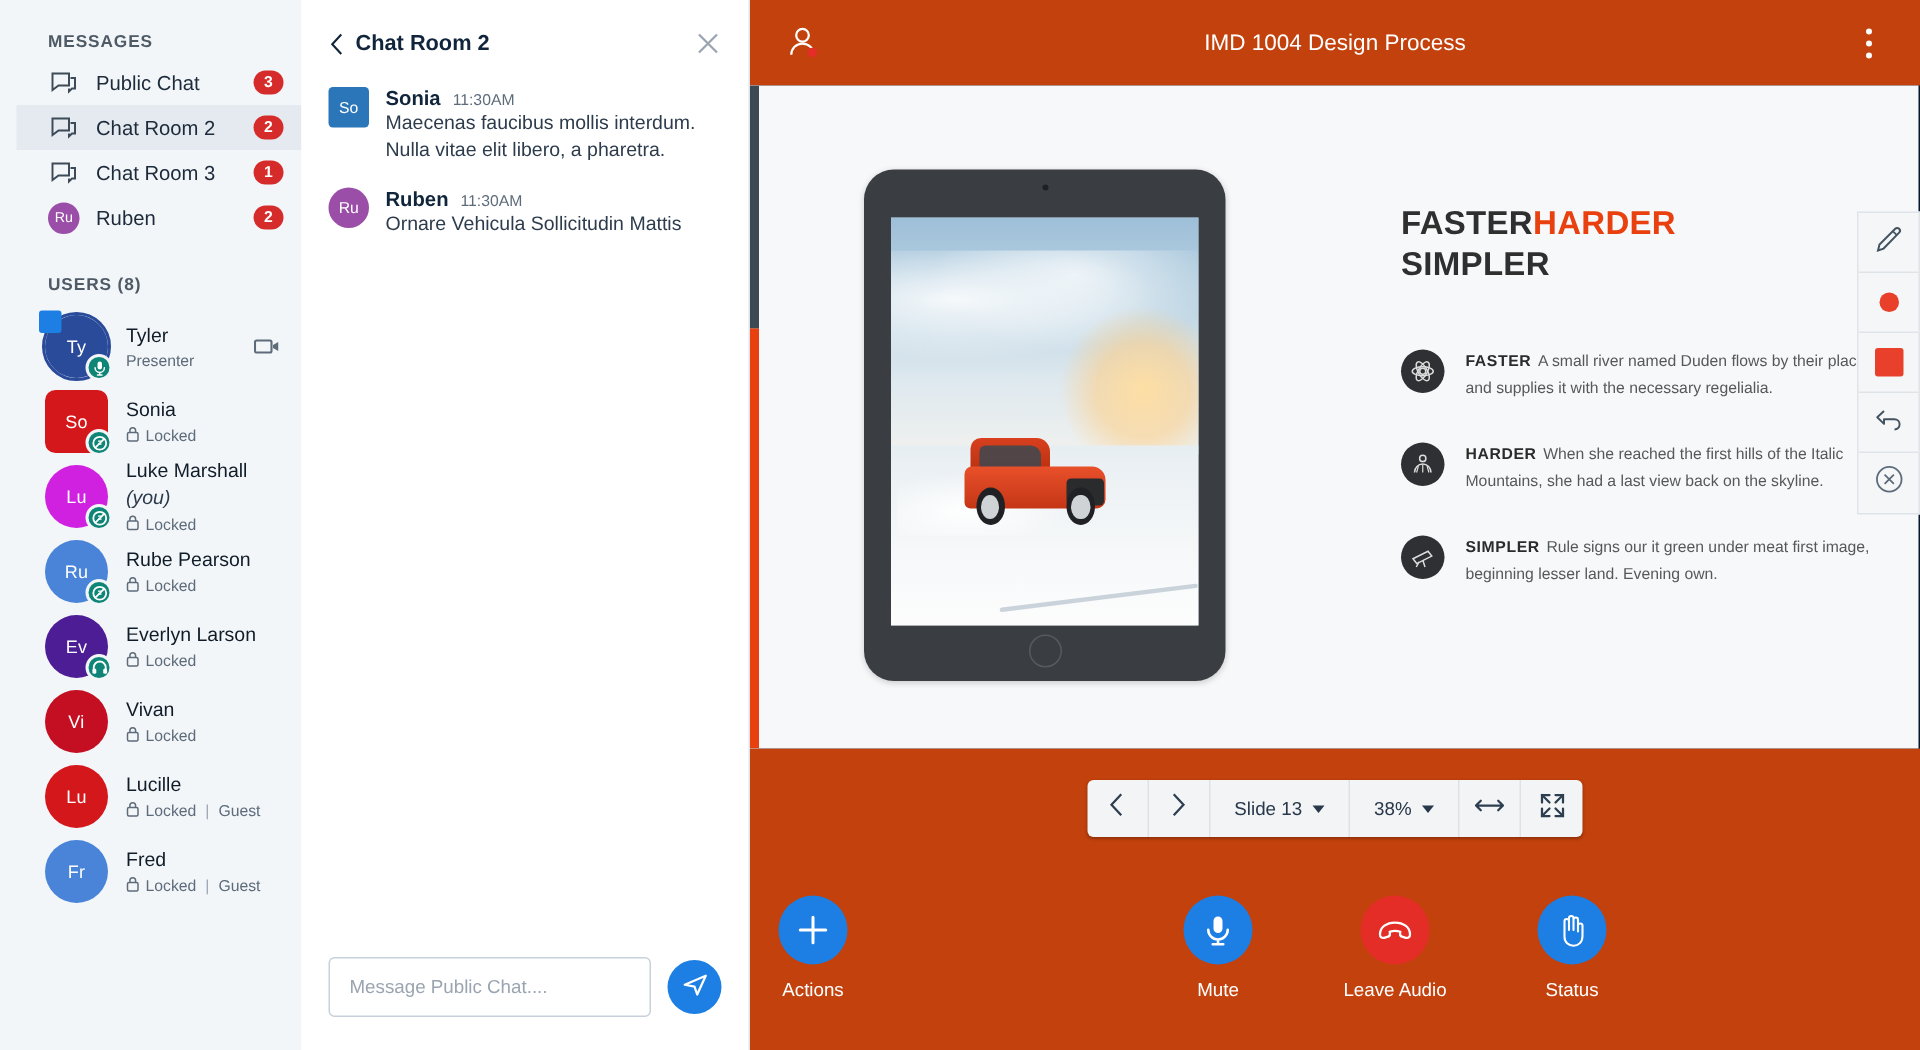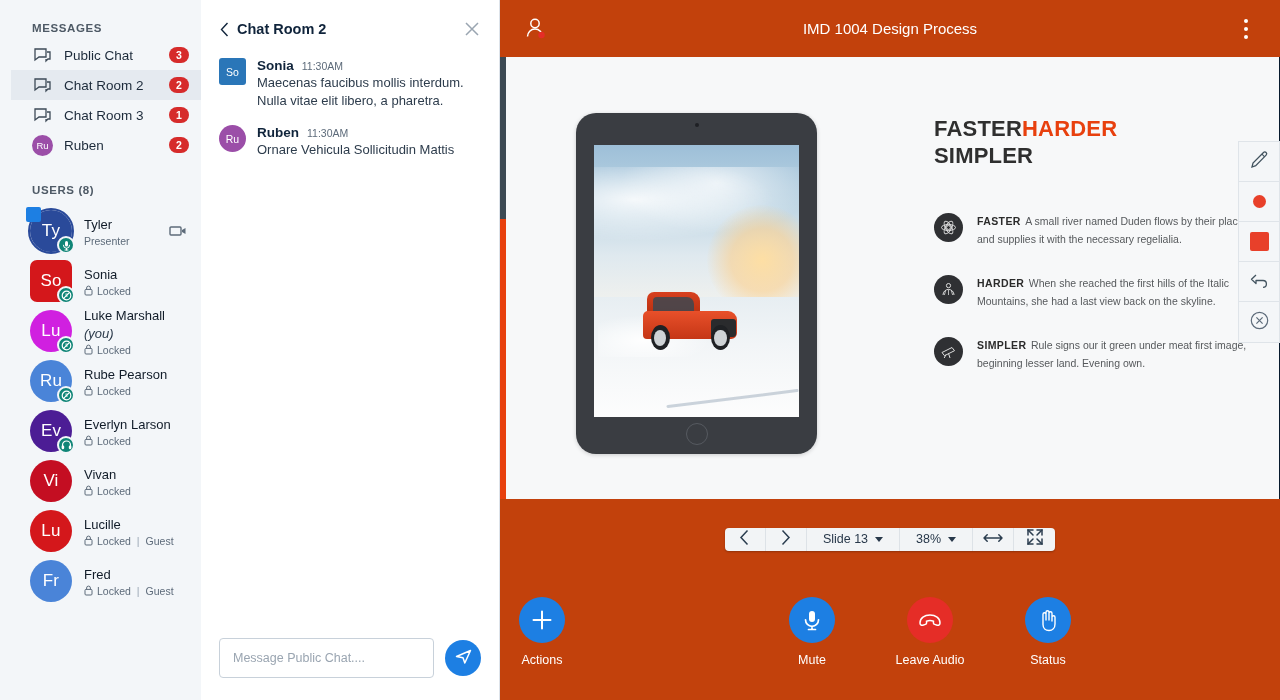"FASTERHARDER" .s-head { margin-top: none -> 20px }
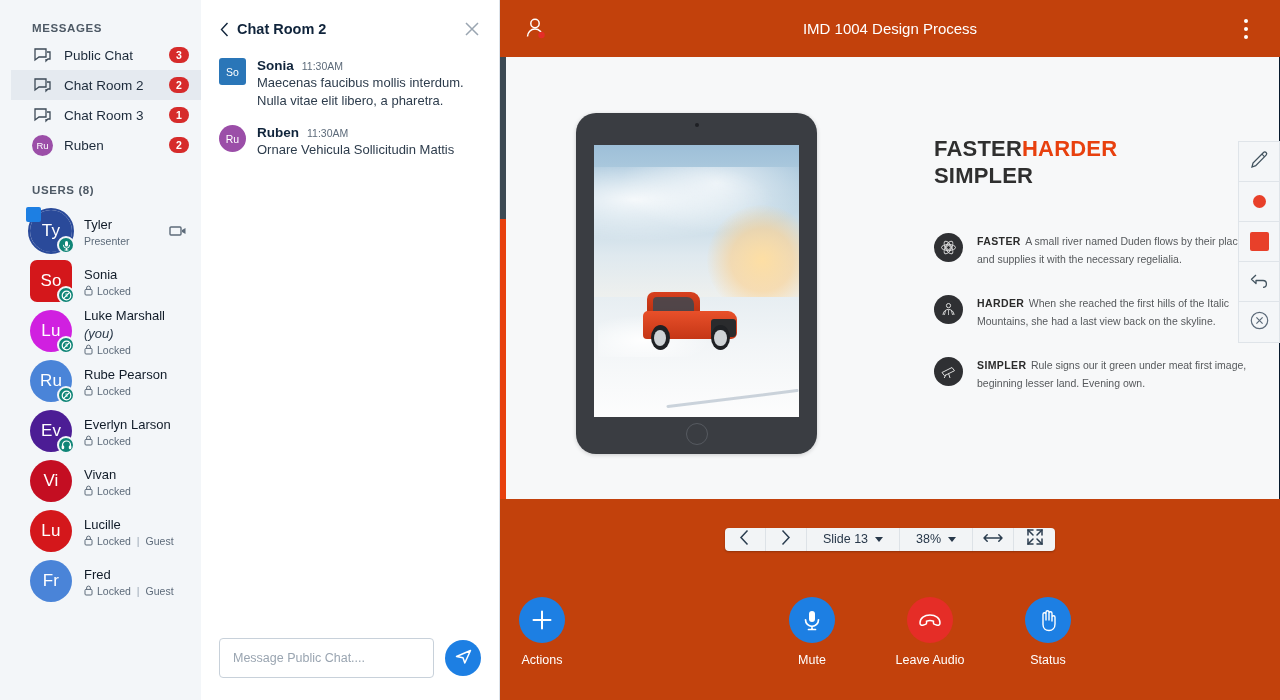"Ty" .av { font-size: 17px -> 12px }
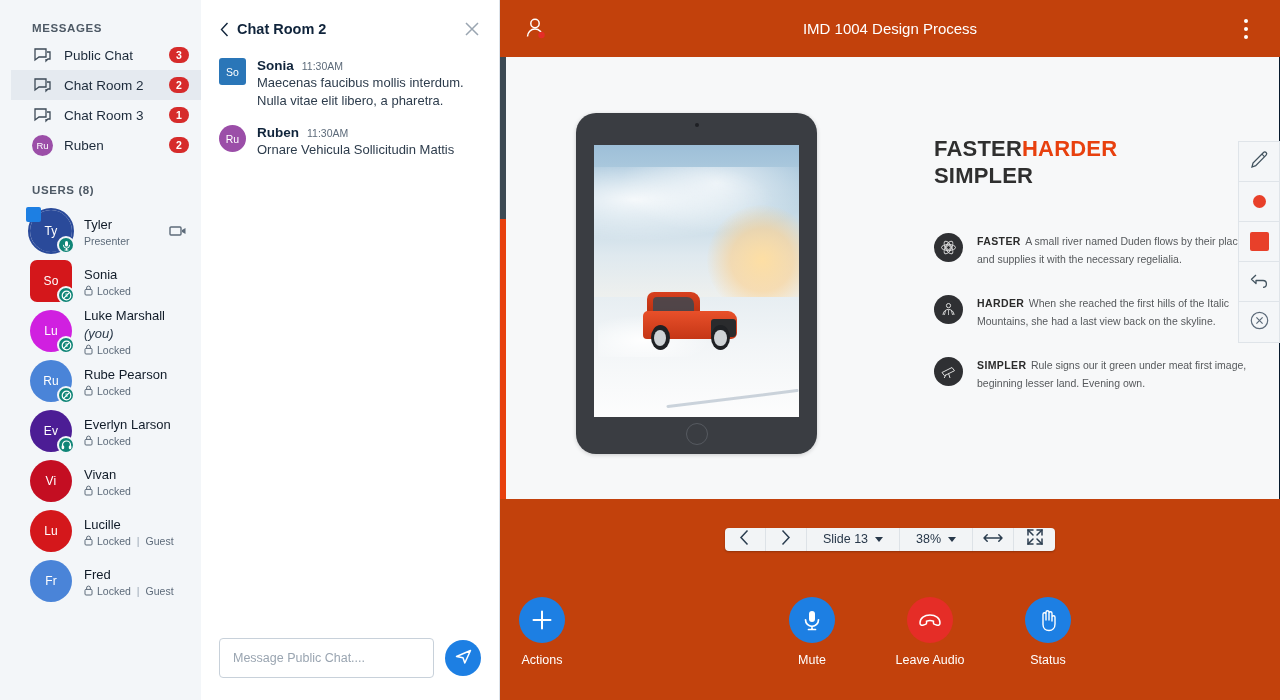"Slide 13" .pbar { height: 23px -> 38px }
